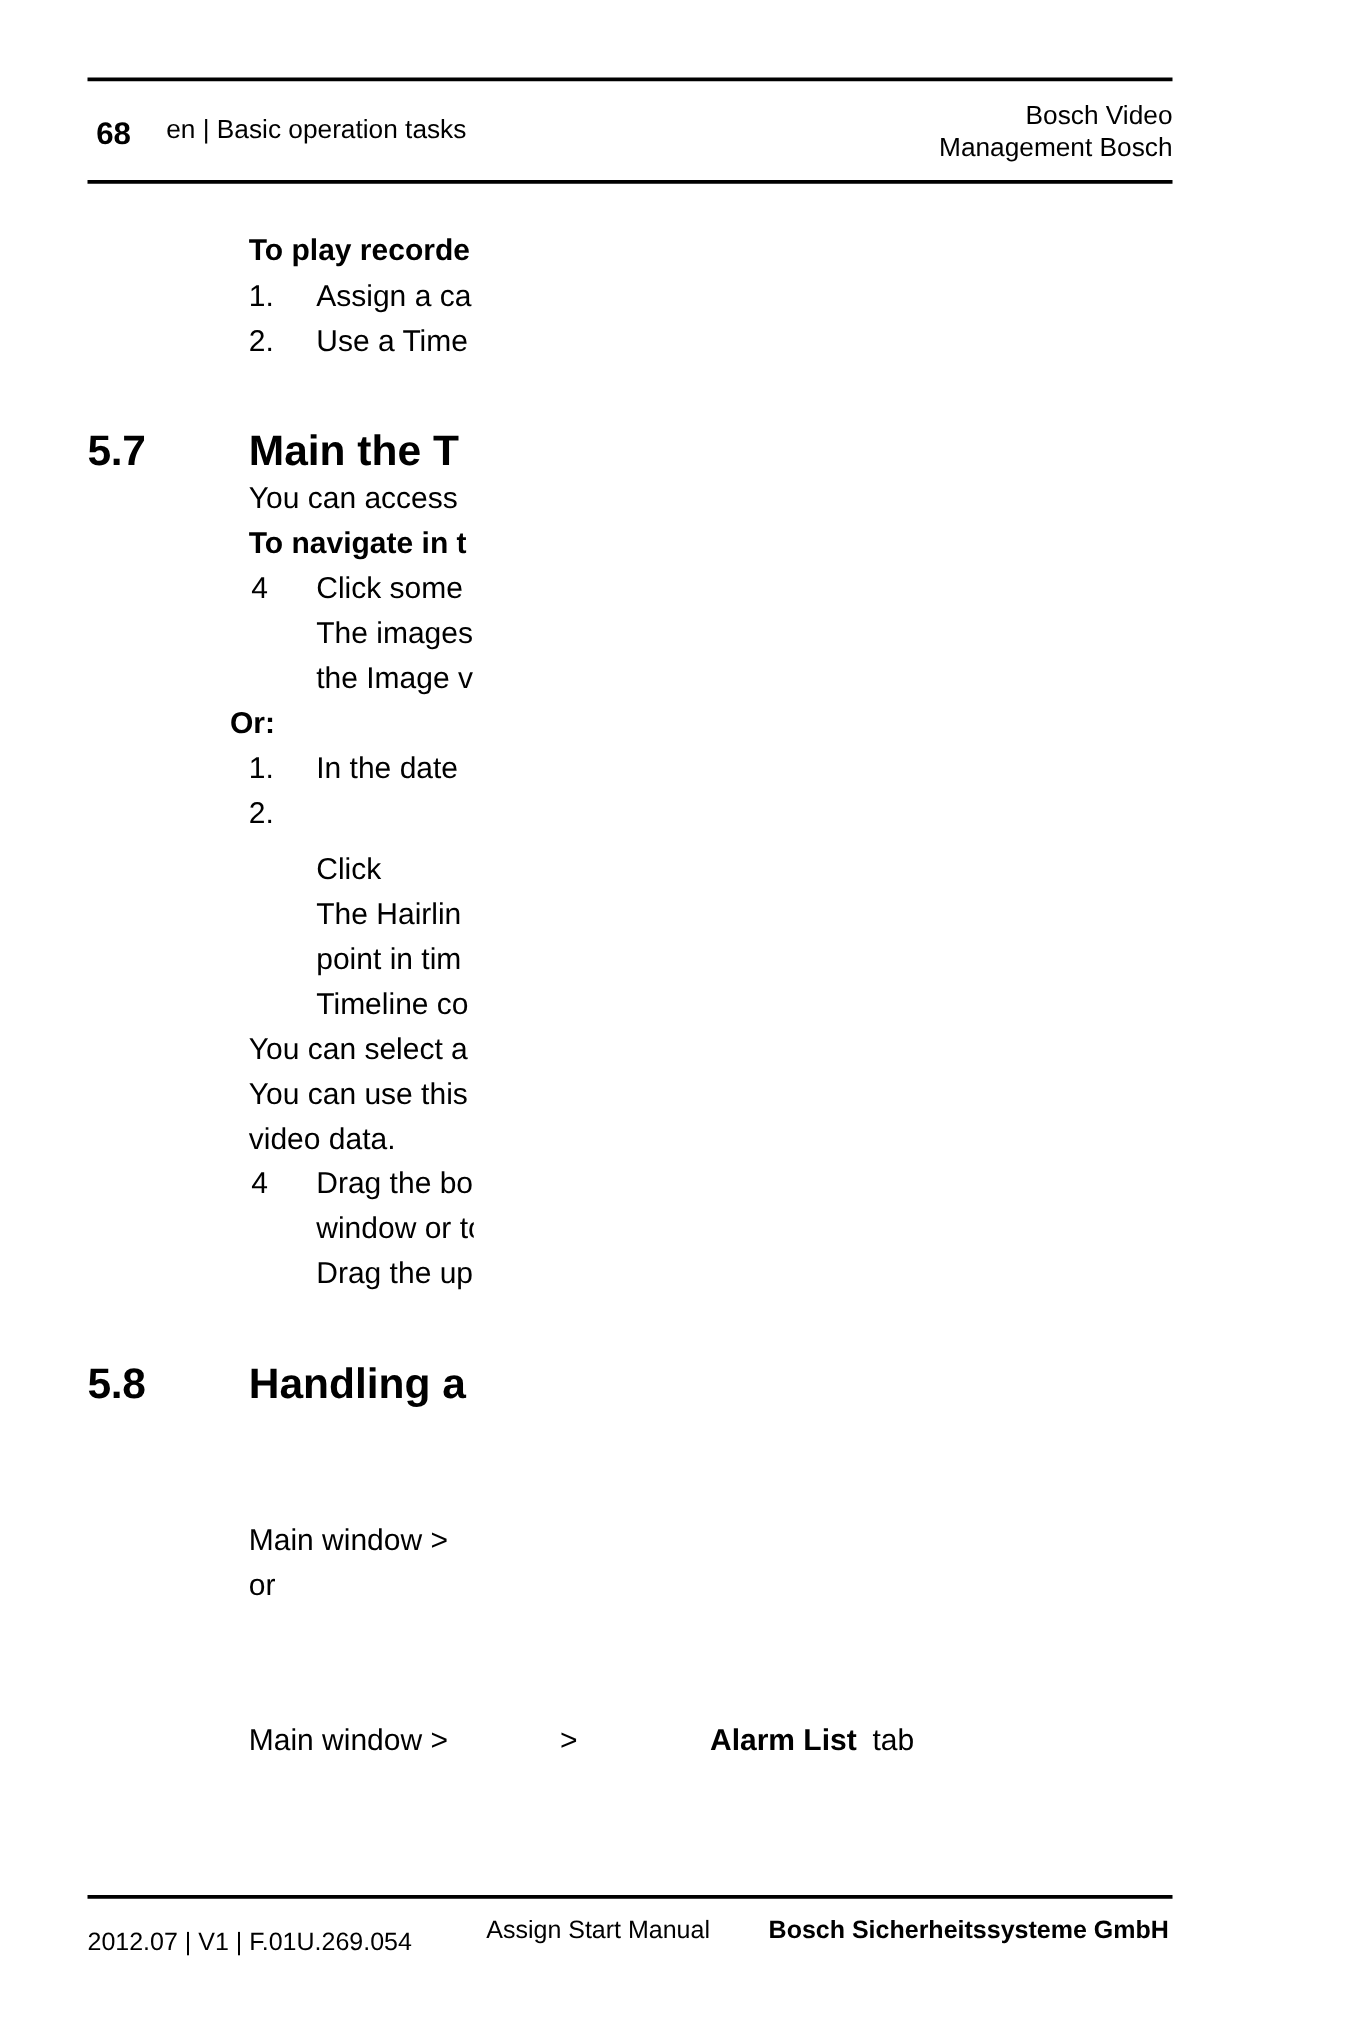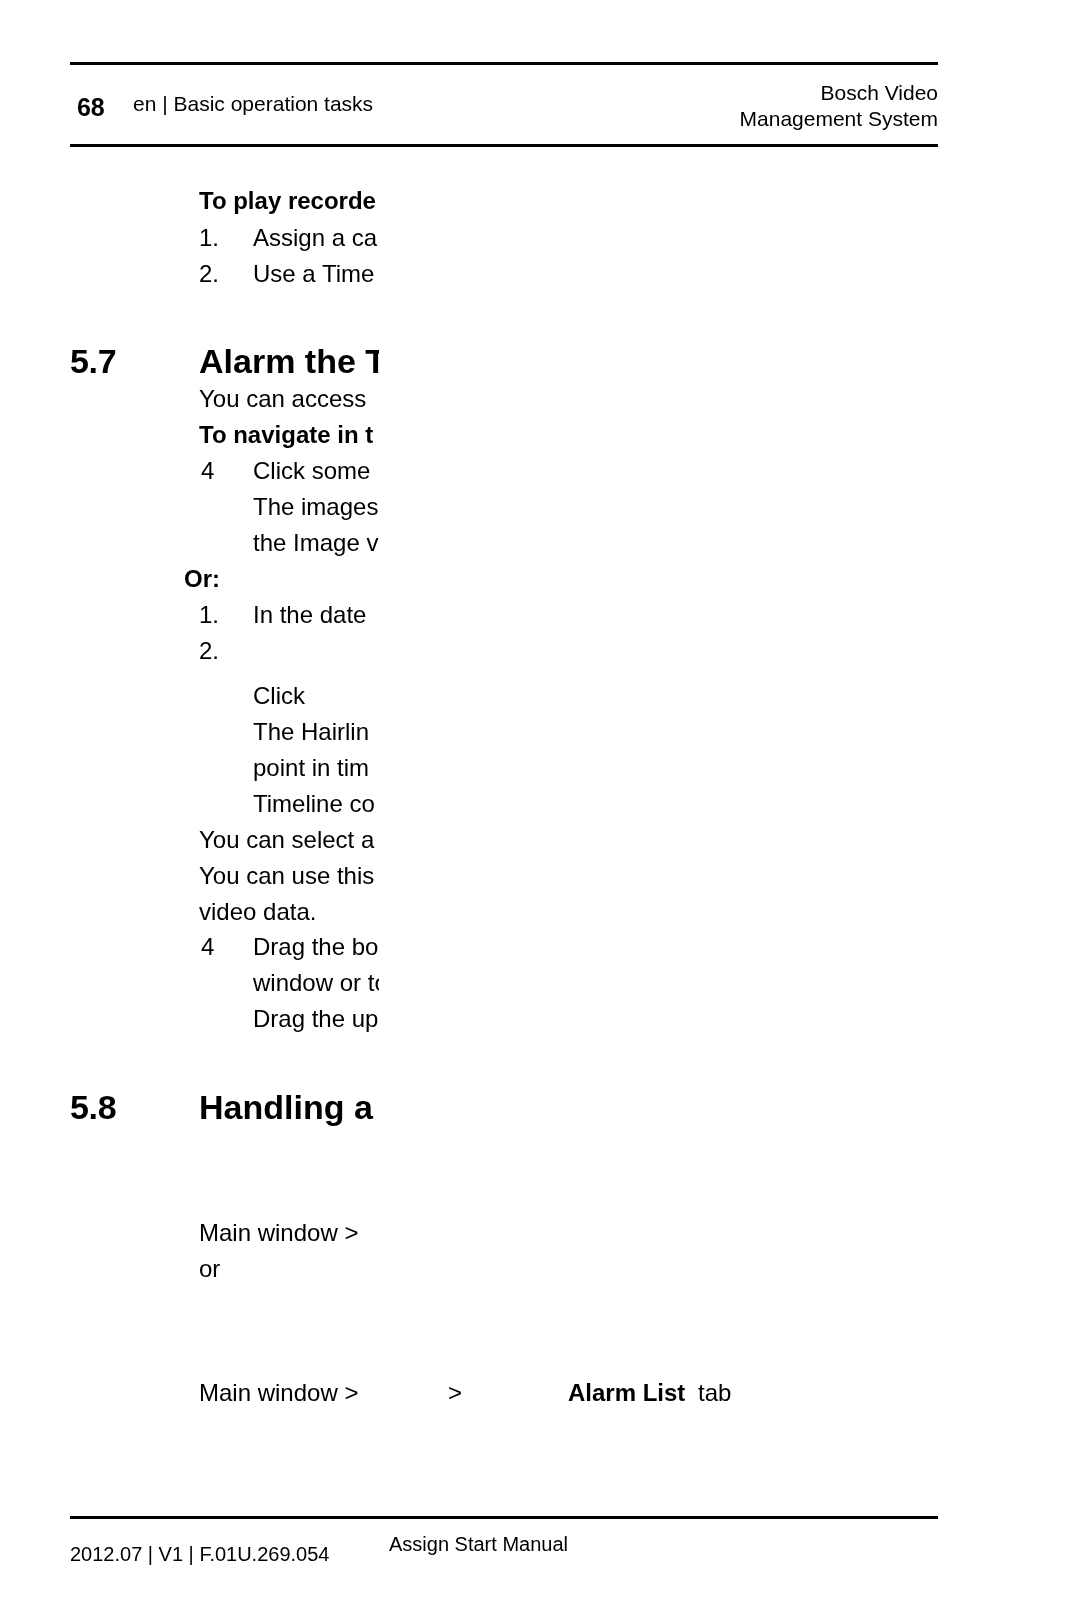"Management System" div { text: System -> Bosch }
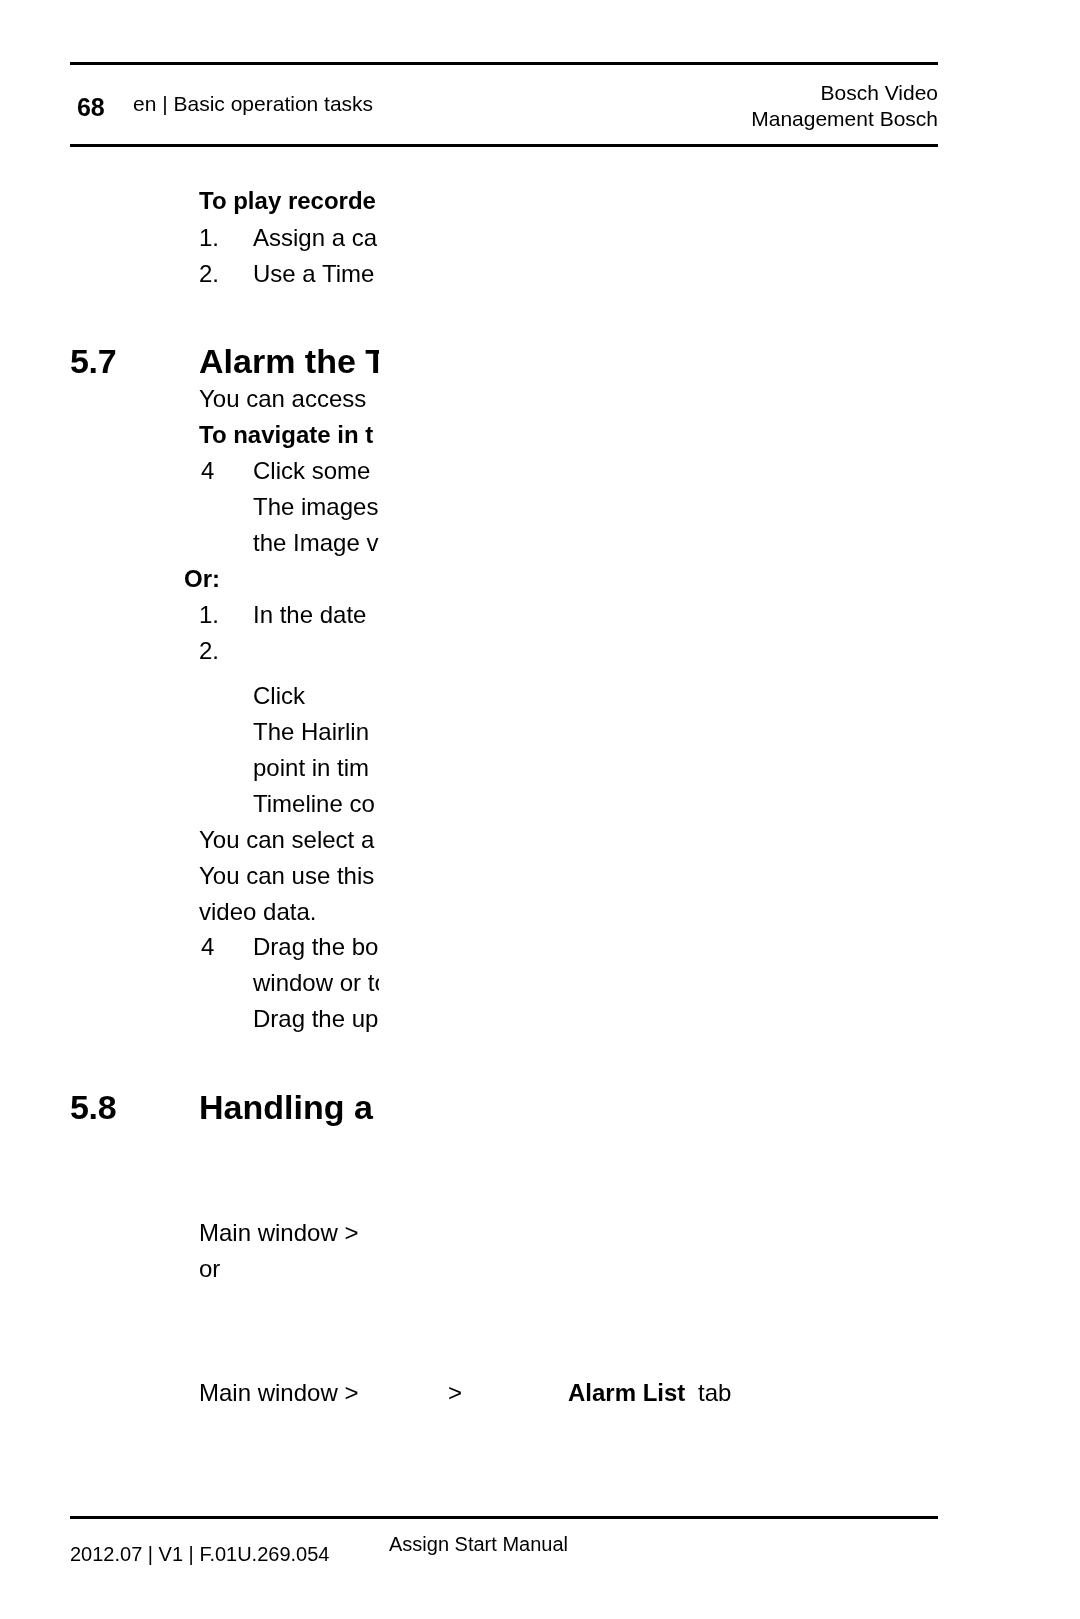"Alarm the T" div.sec-title { text: Alarm -> Main }
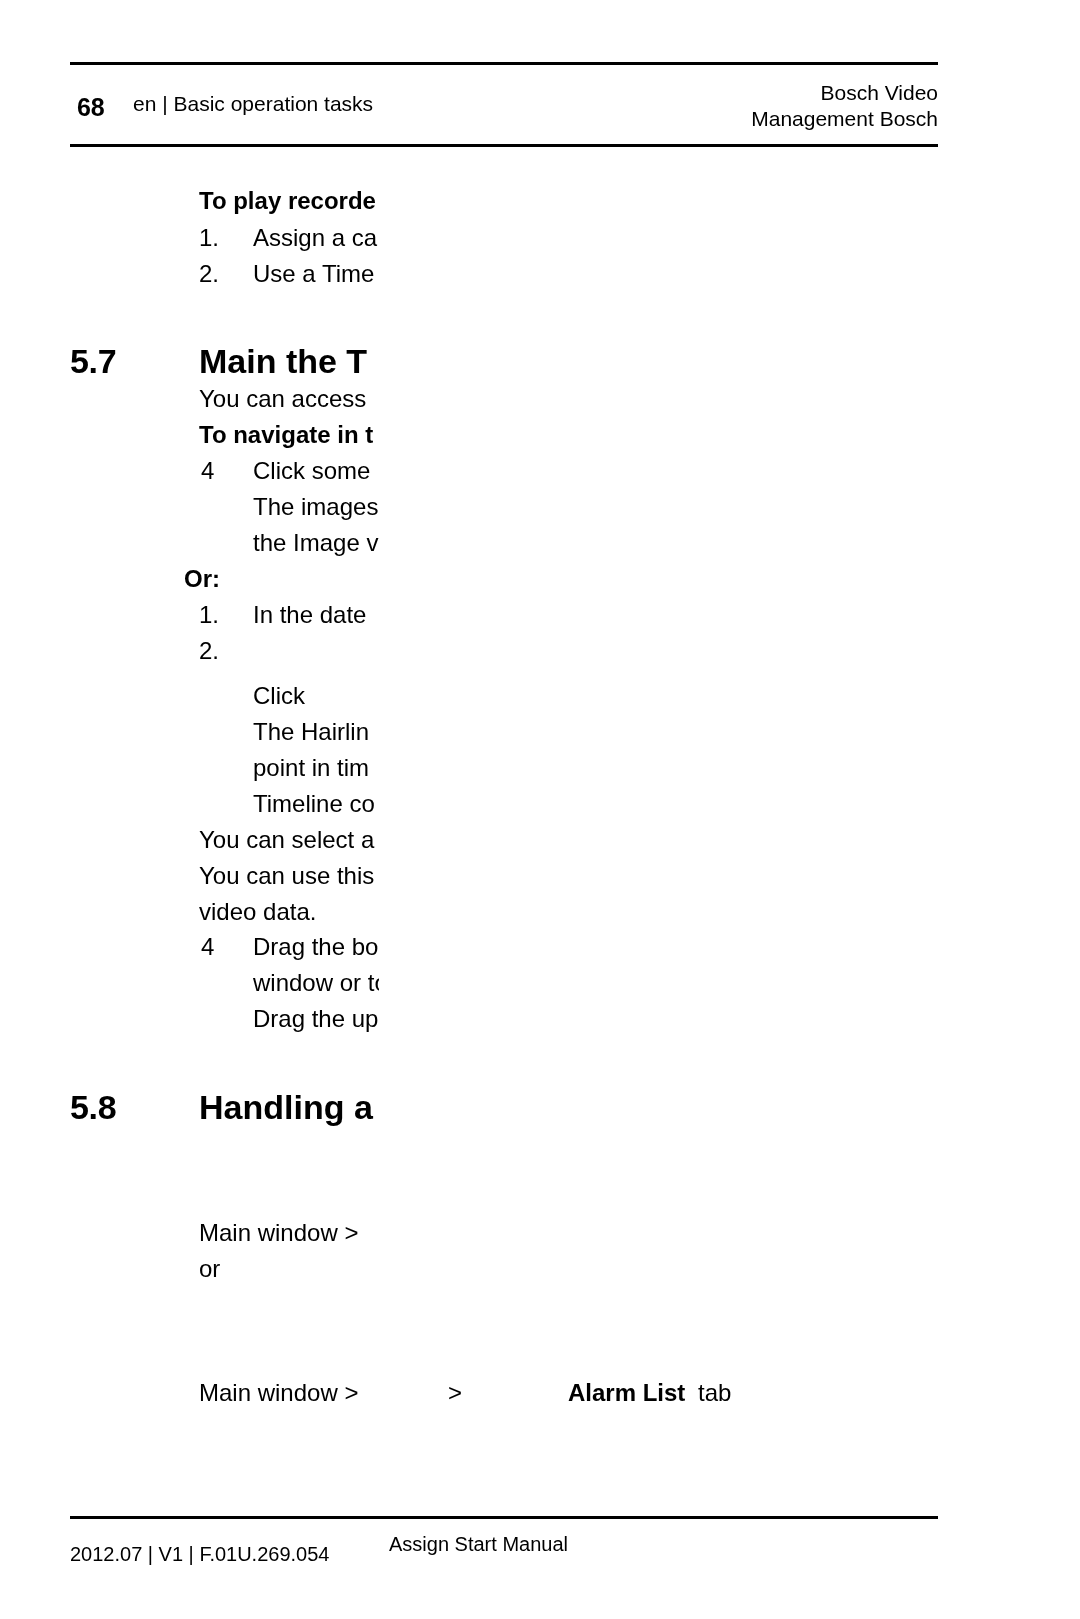"Bosch Sicherheitssysteme GmbH" div.footer-right { html: none -> <div>Bosch Sicherheitssysteme GmbH</div> }
